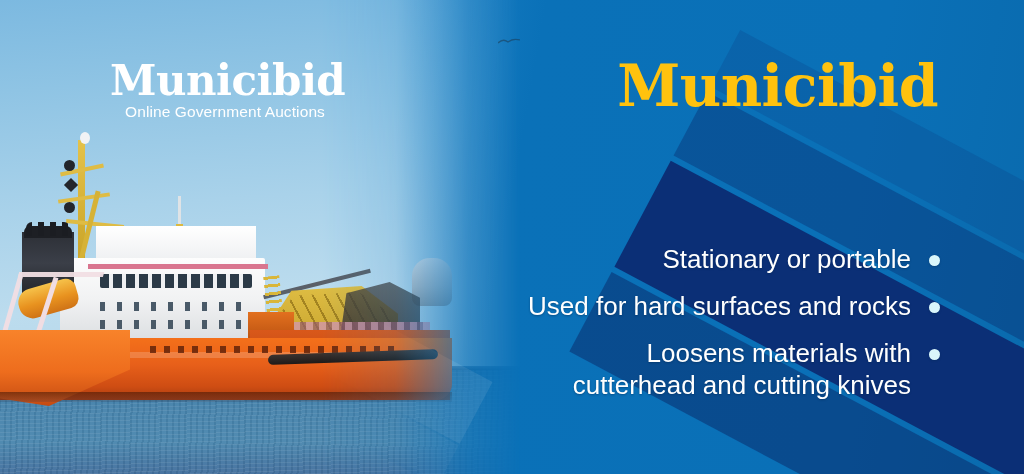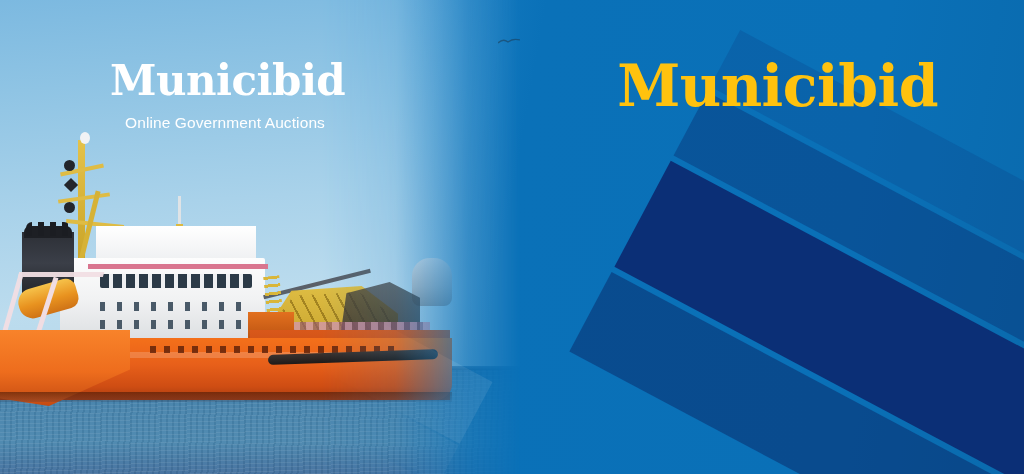"Online Government Auctions" .logo-sub { margin-top: 13px -> 2px }
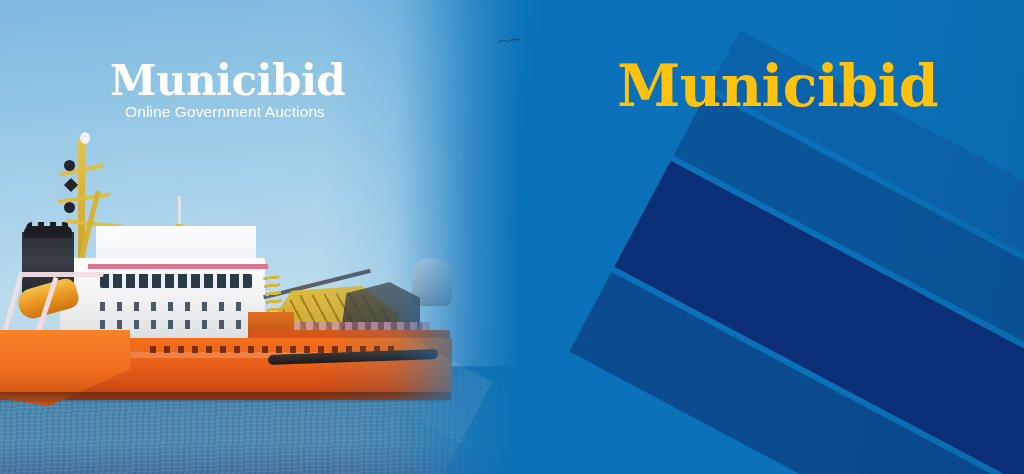"Stationary or portable" div.bullets { html: none -> <div> <div> <div>Stationary or portable</div> <div></div> </div> <div> <div>Used for hard surfaces and rocks</div> <div></div> </div> <div> <div>Loosens materials with<br>cutterhead and cutting knives</div> <div></div> </div> </div> }
